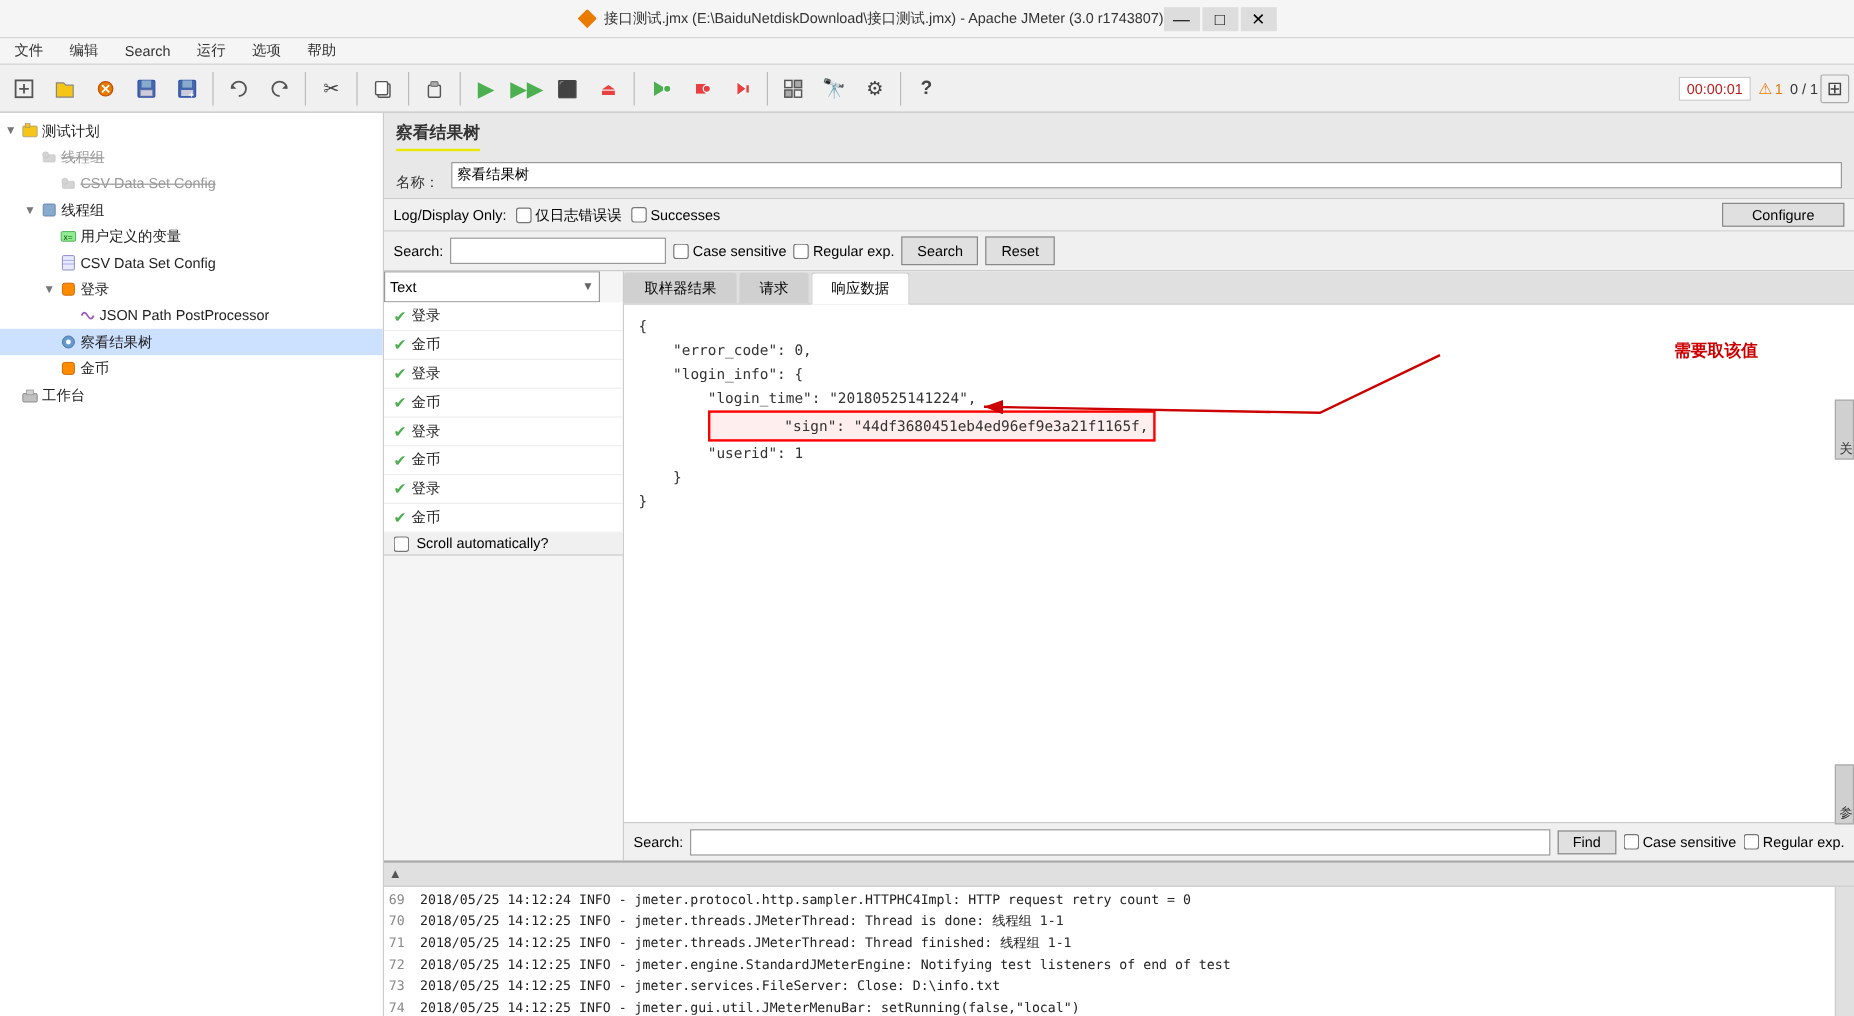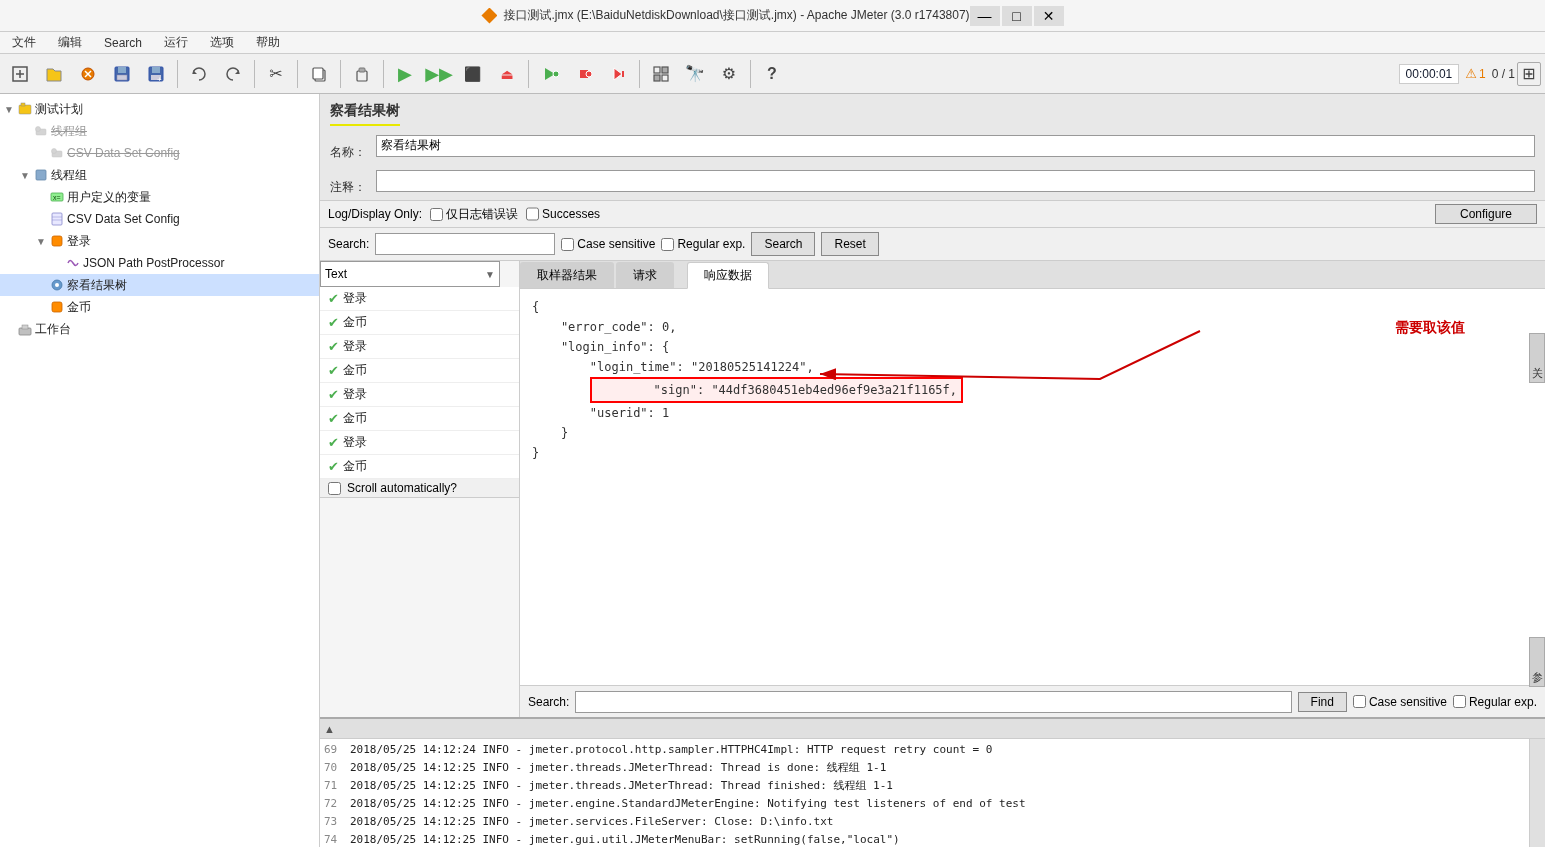"00:00:01" .tb-timer { color: #0f172a -> #b91c1c }
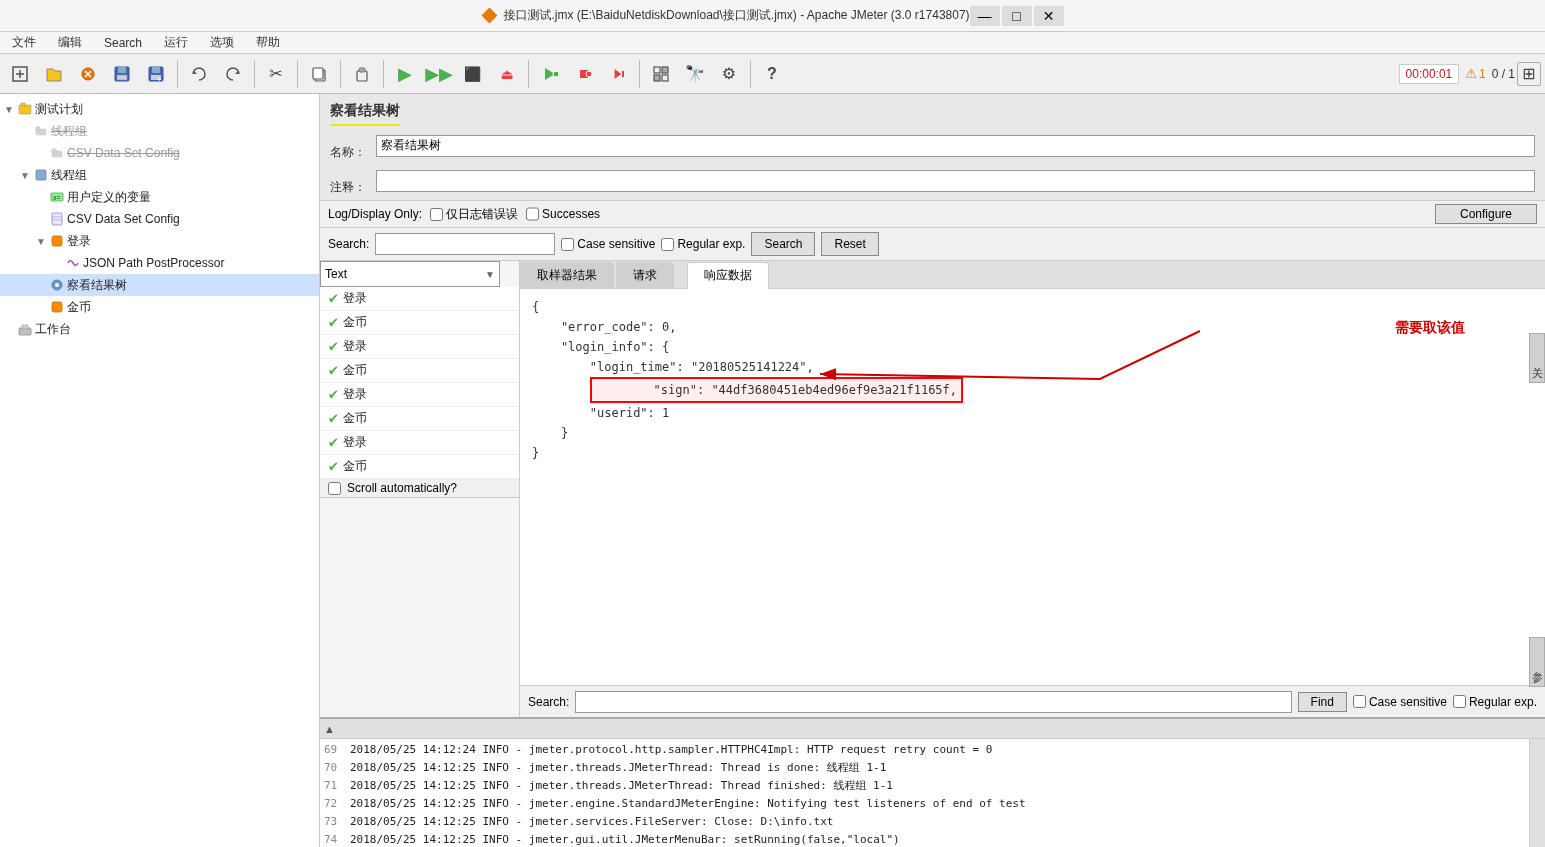"注释：" div.form-row { html: <div> <span>注释：</span> <input> </div> -> none }
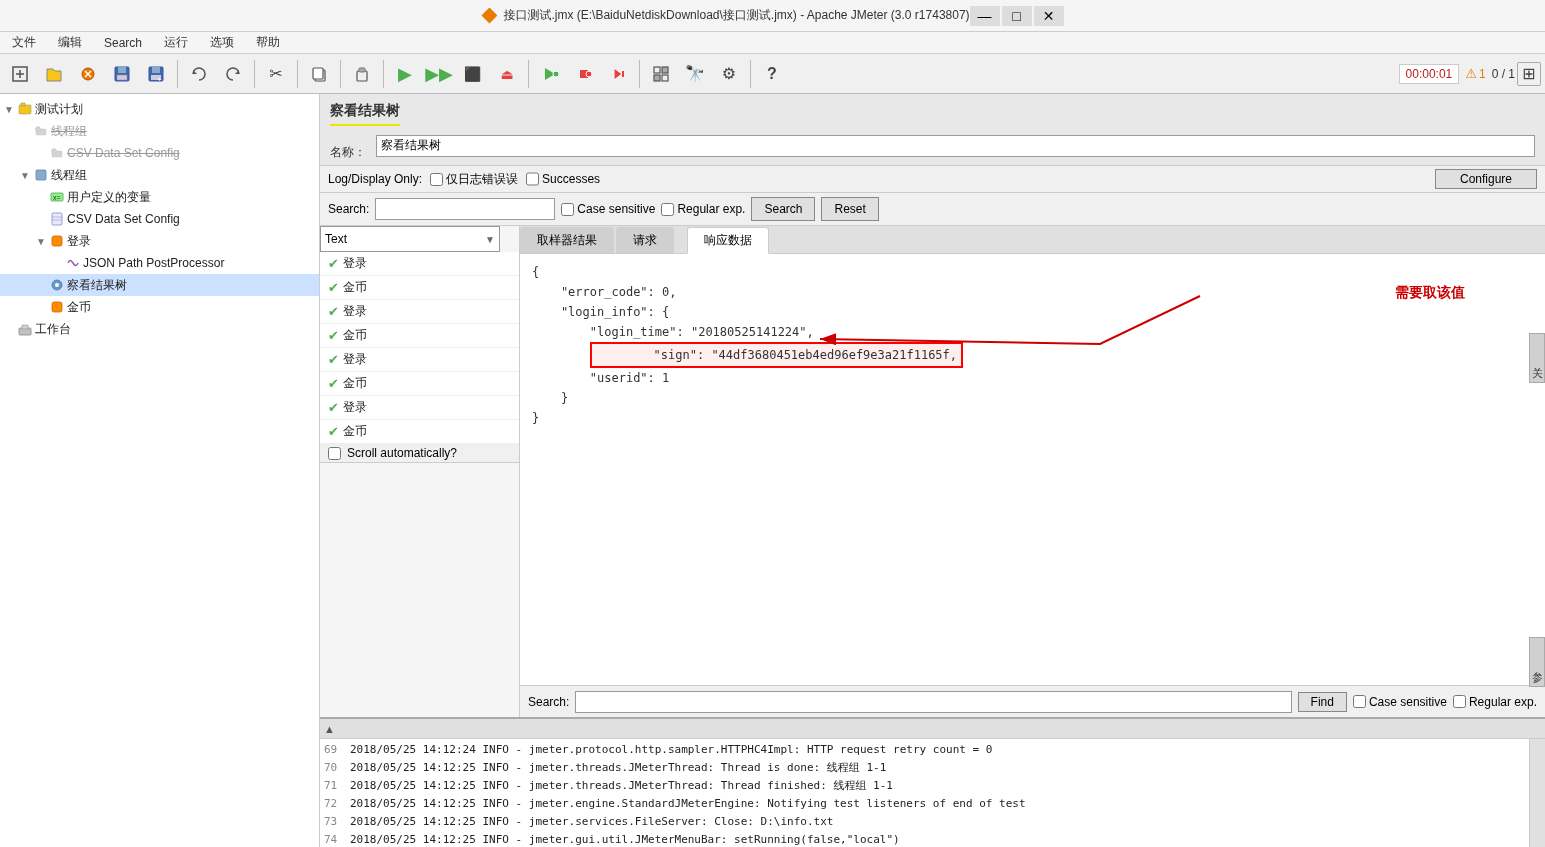"响应数据" .detail-tab.active { margin-left: 11px -> none }
